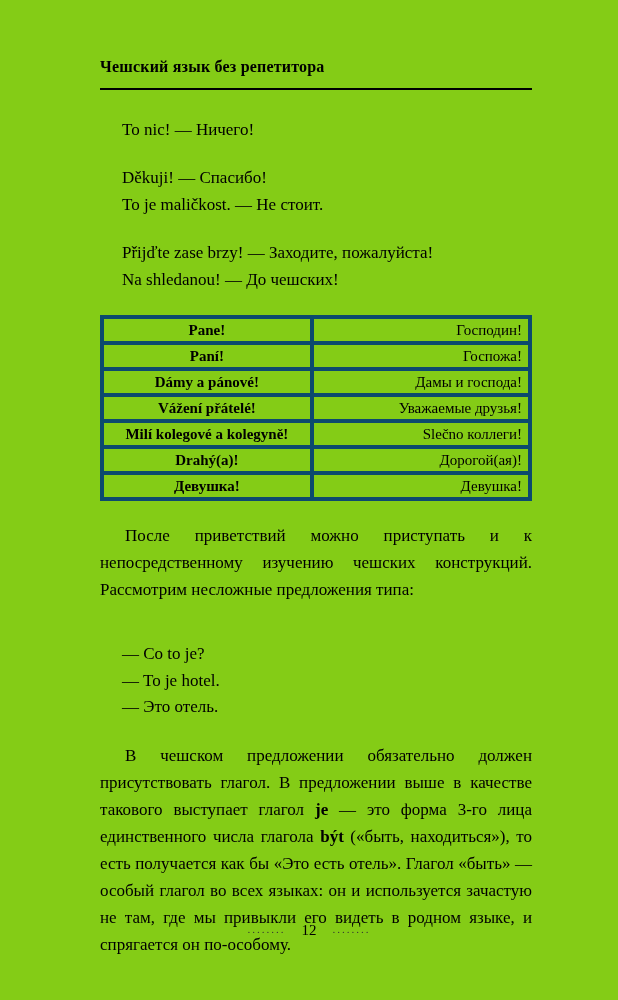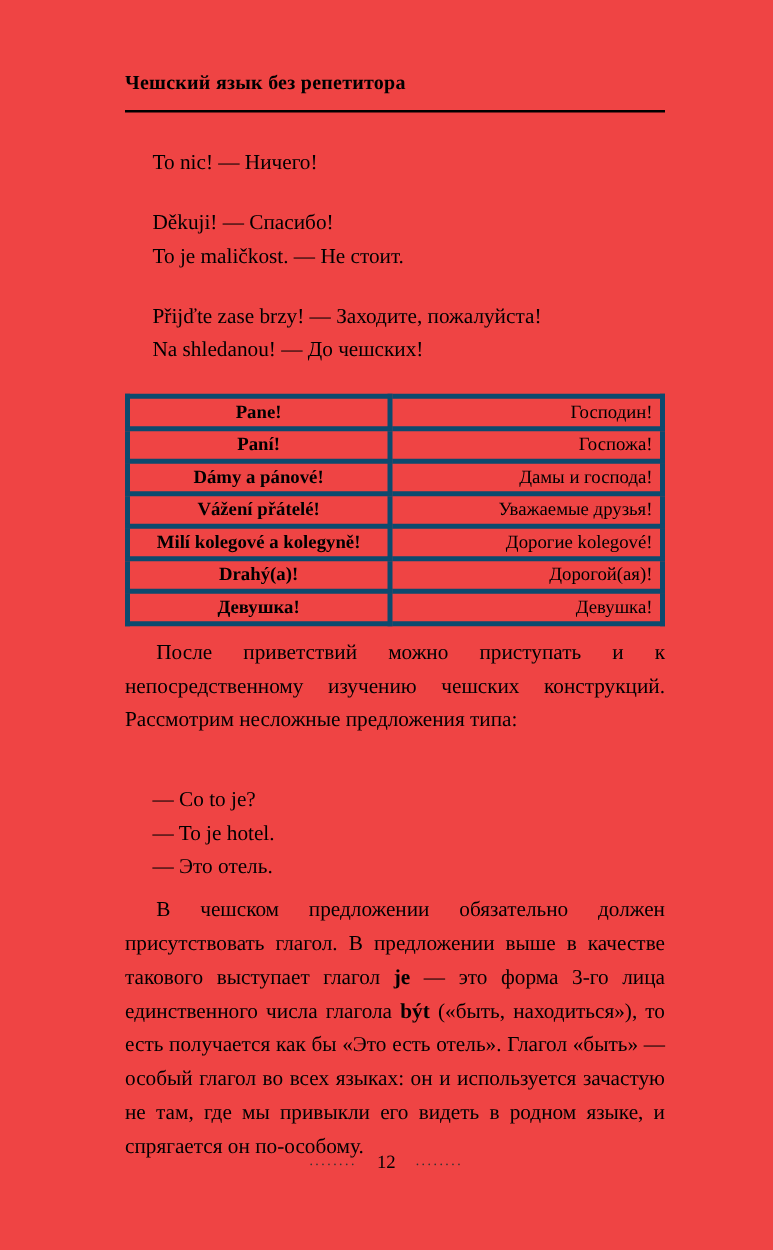"Чешский язык без репетитора" .page { background: #ef4444 -> #84cc16 }
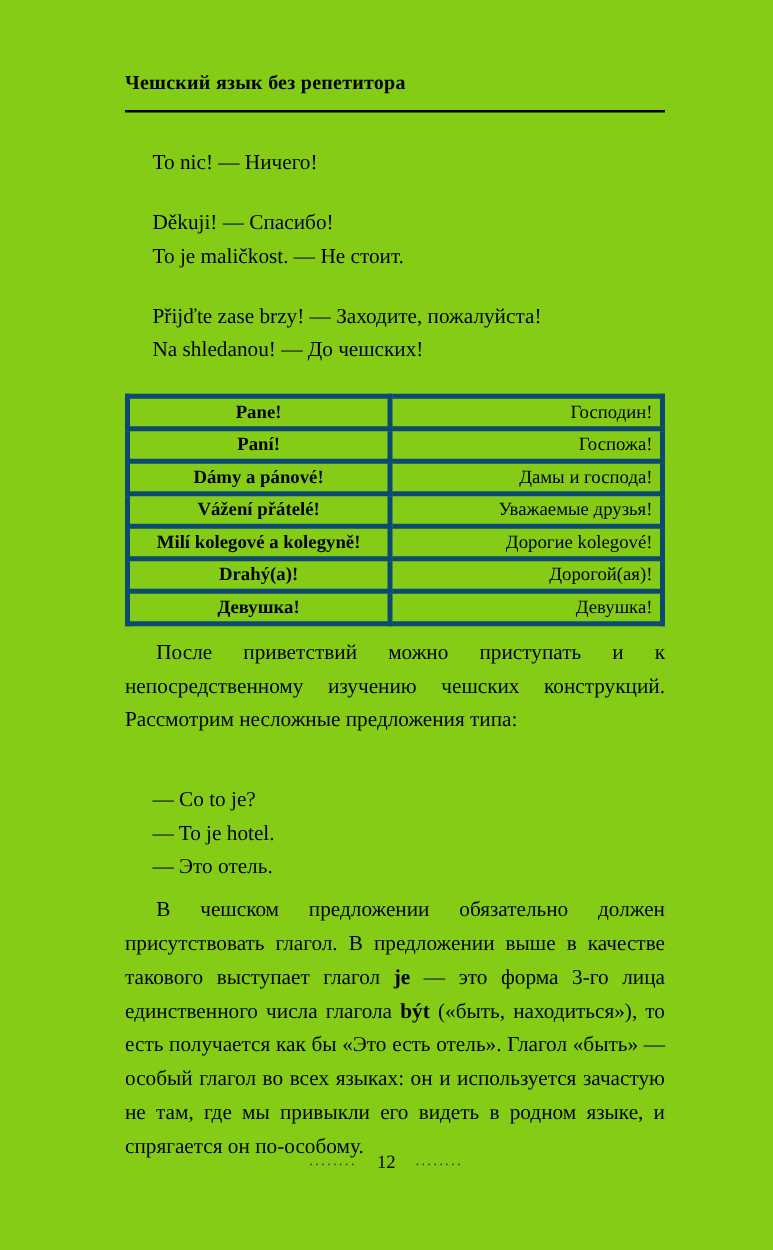"Дорогие kolegové!" td.ru { text: Дорогие kolegové -> Slečno коллеги }
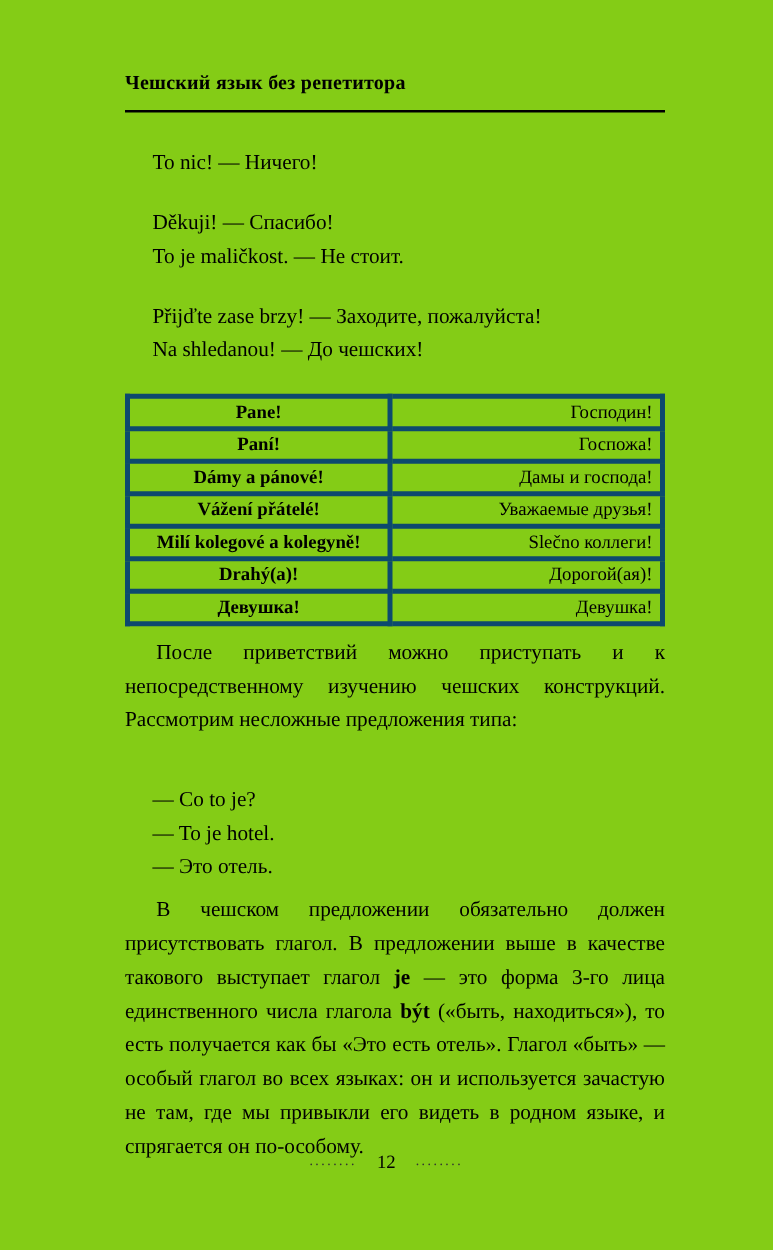"После приветствий можно приступать и" .para { margin-top: 7px -> 21px }
